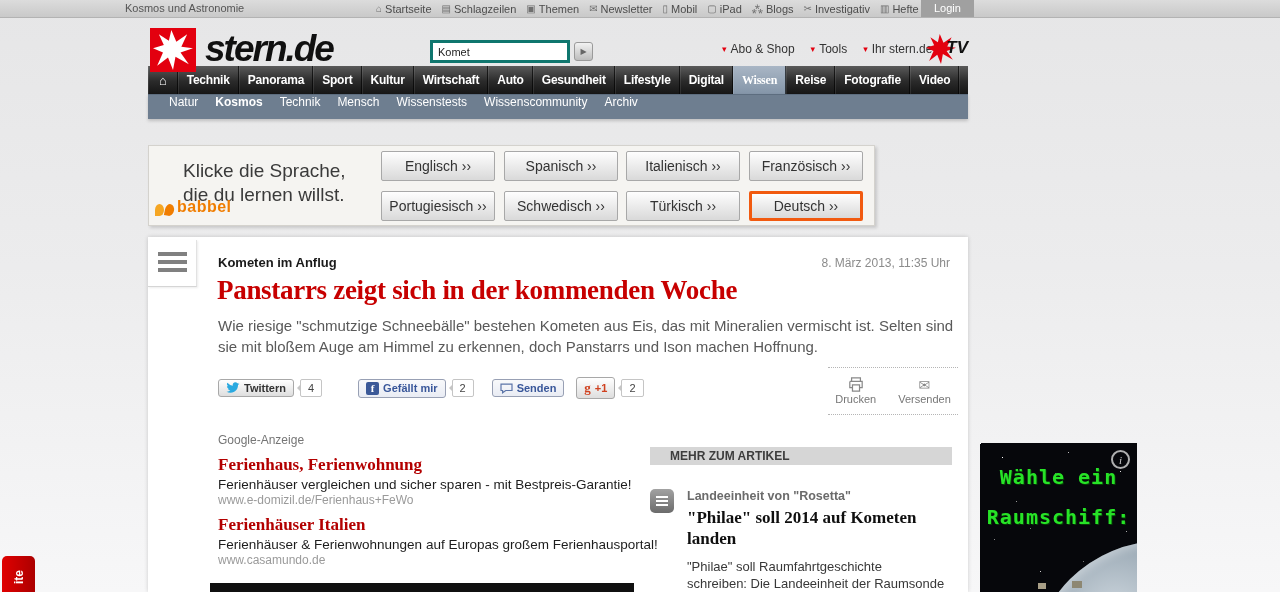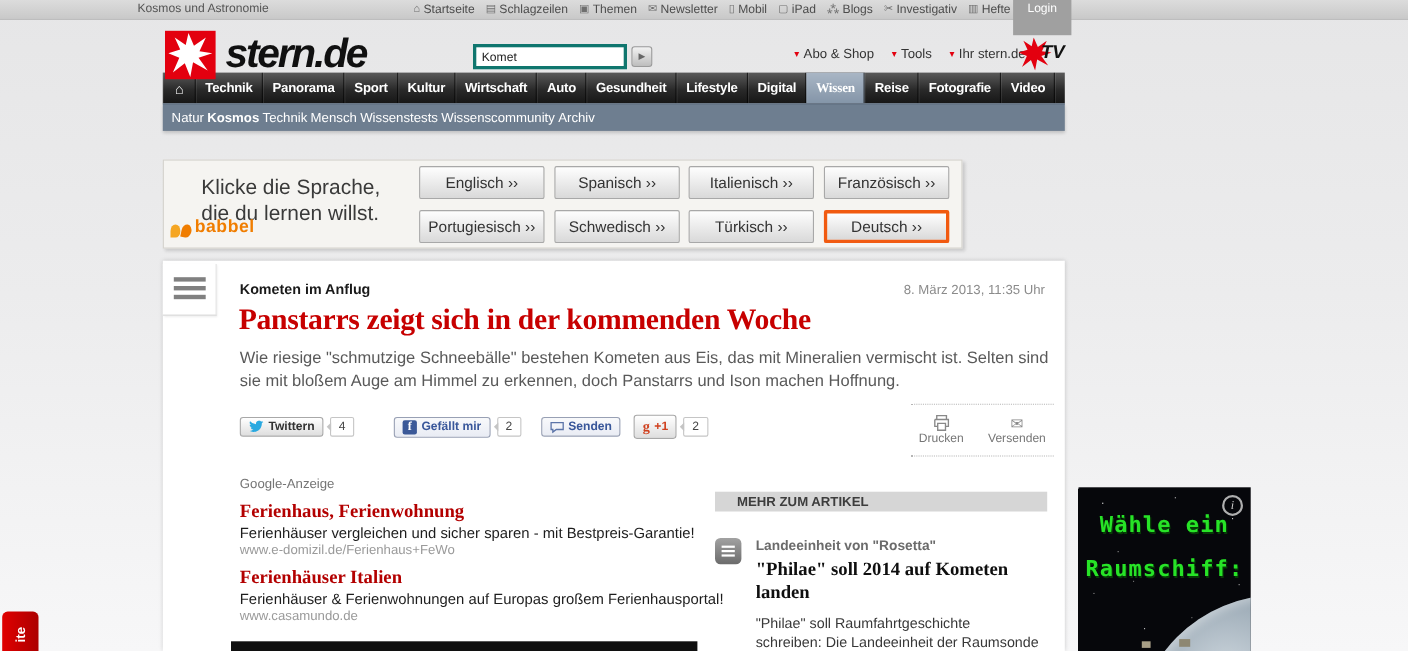"Login" .login-btn { height: 32px -> 17px }
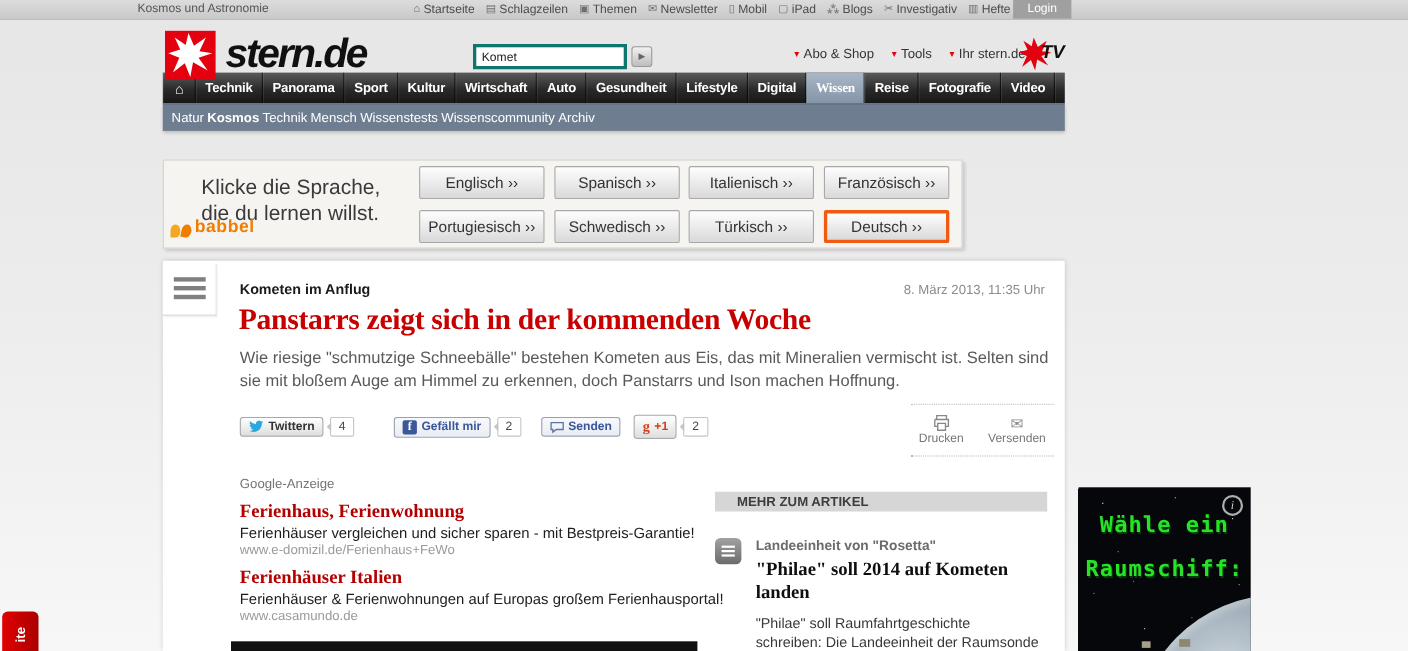"Natur" .subnav { align-items: center -> none; gap: 3px -> 17px; padding-left: 8px -> 21px }
